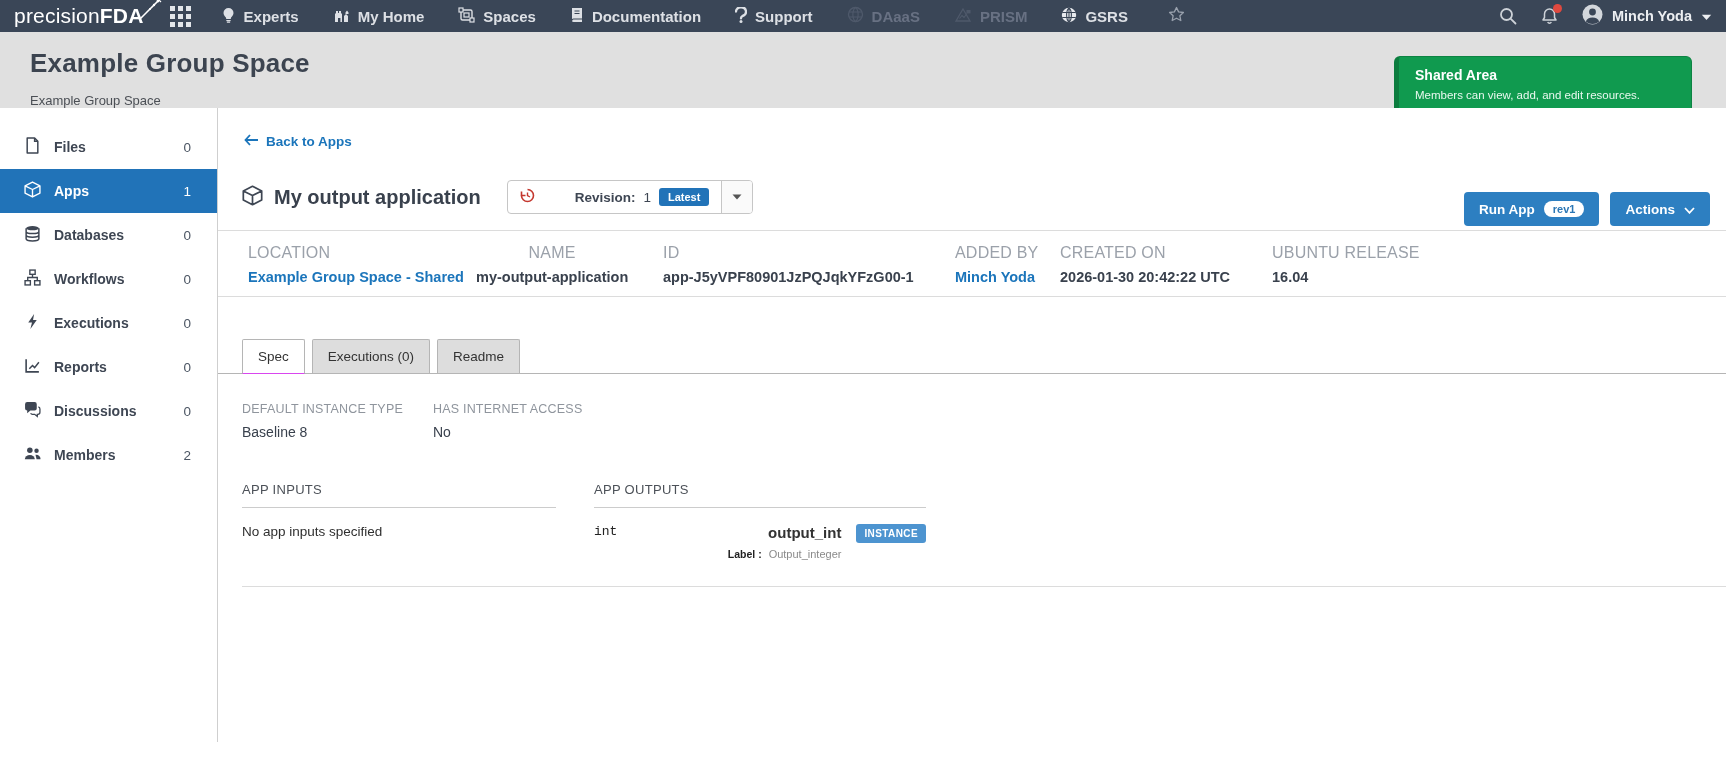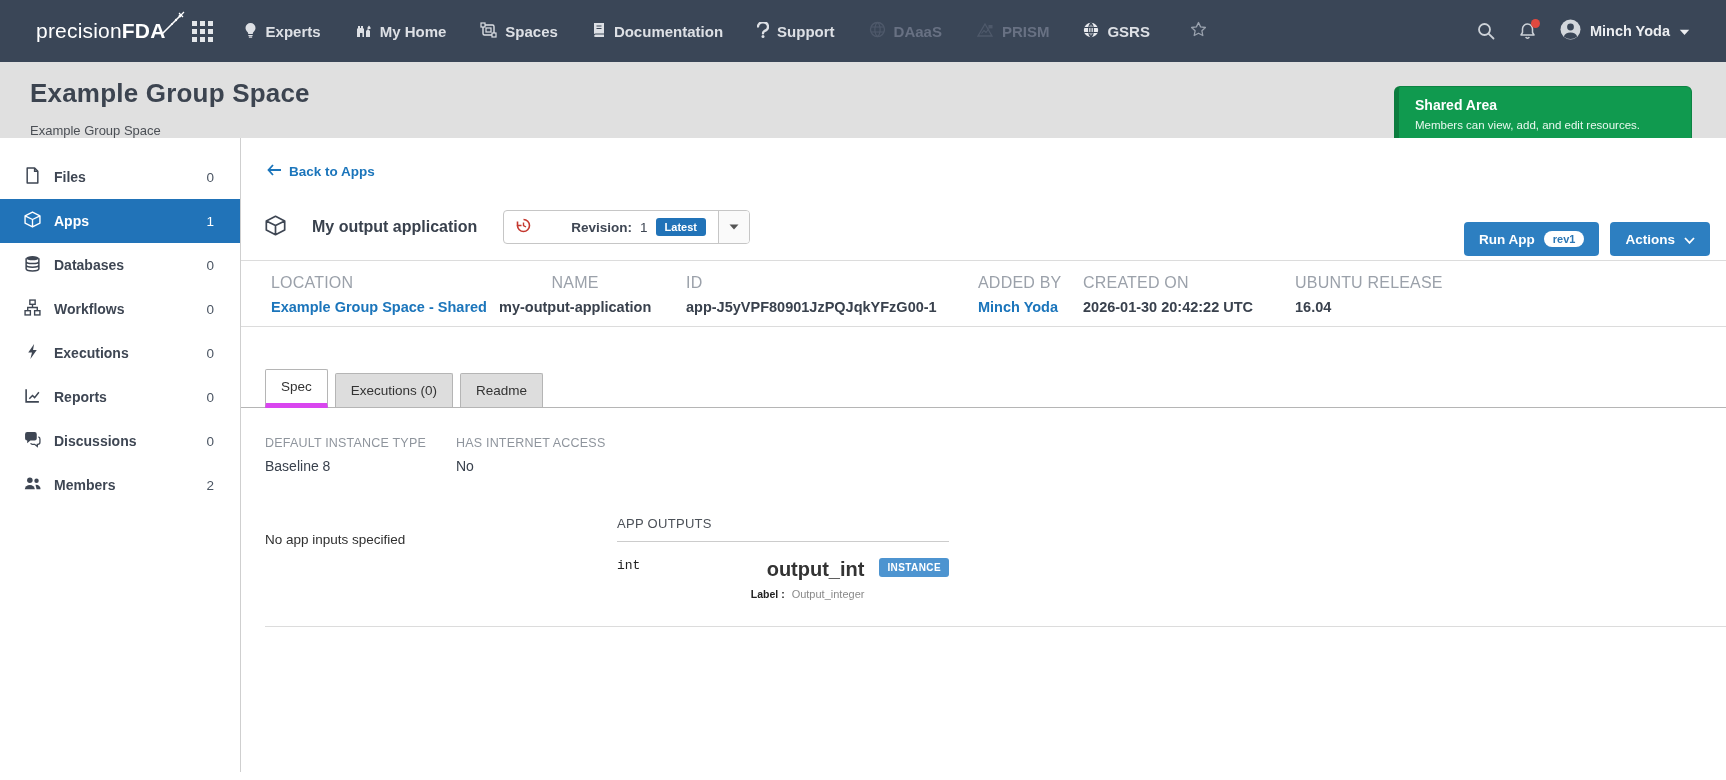"precision" .navbar { height: 62px -> 32px; padding: 0 36px -> 0 14px }
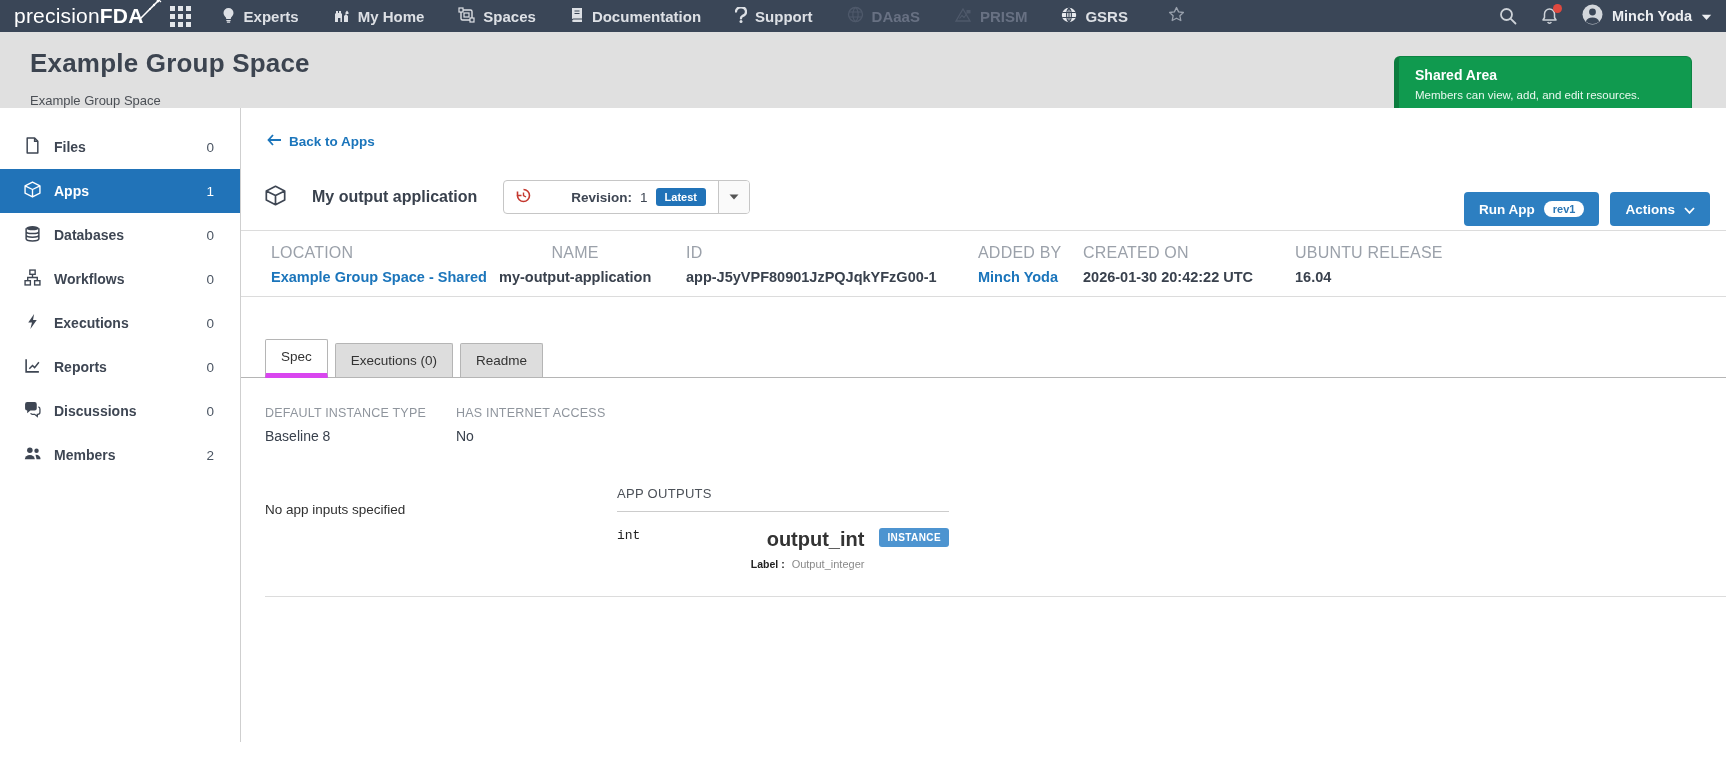"Files" .sidebar { width: 241px -> 218px }
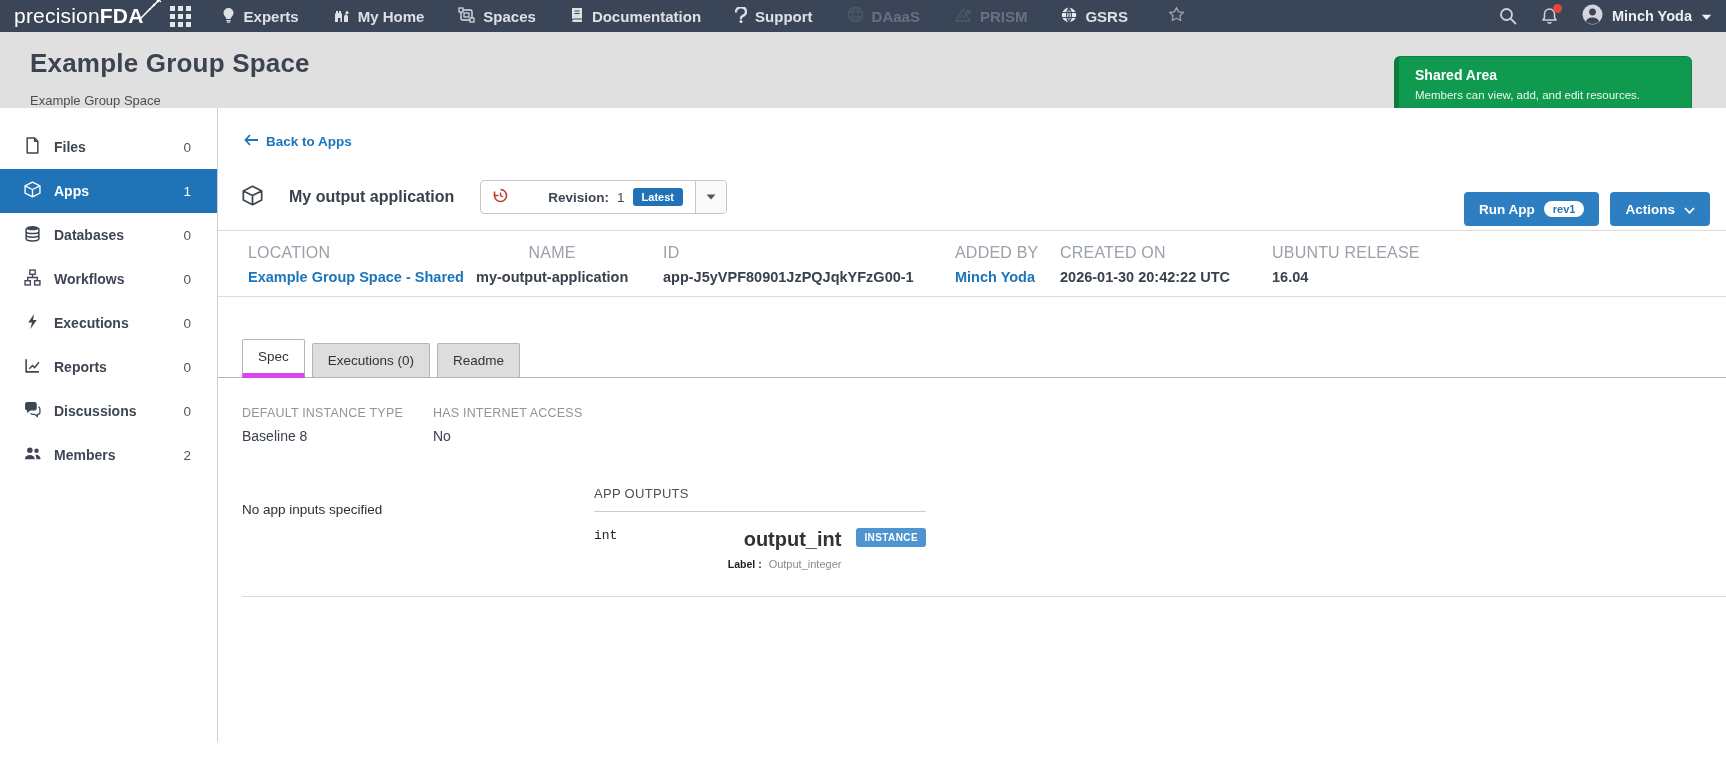"My output application" .app-title { font-size: 16px -> 20px; margin-left: 26px -> 11px }
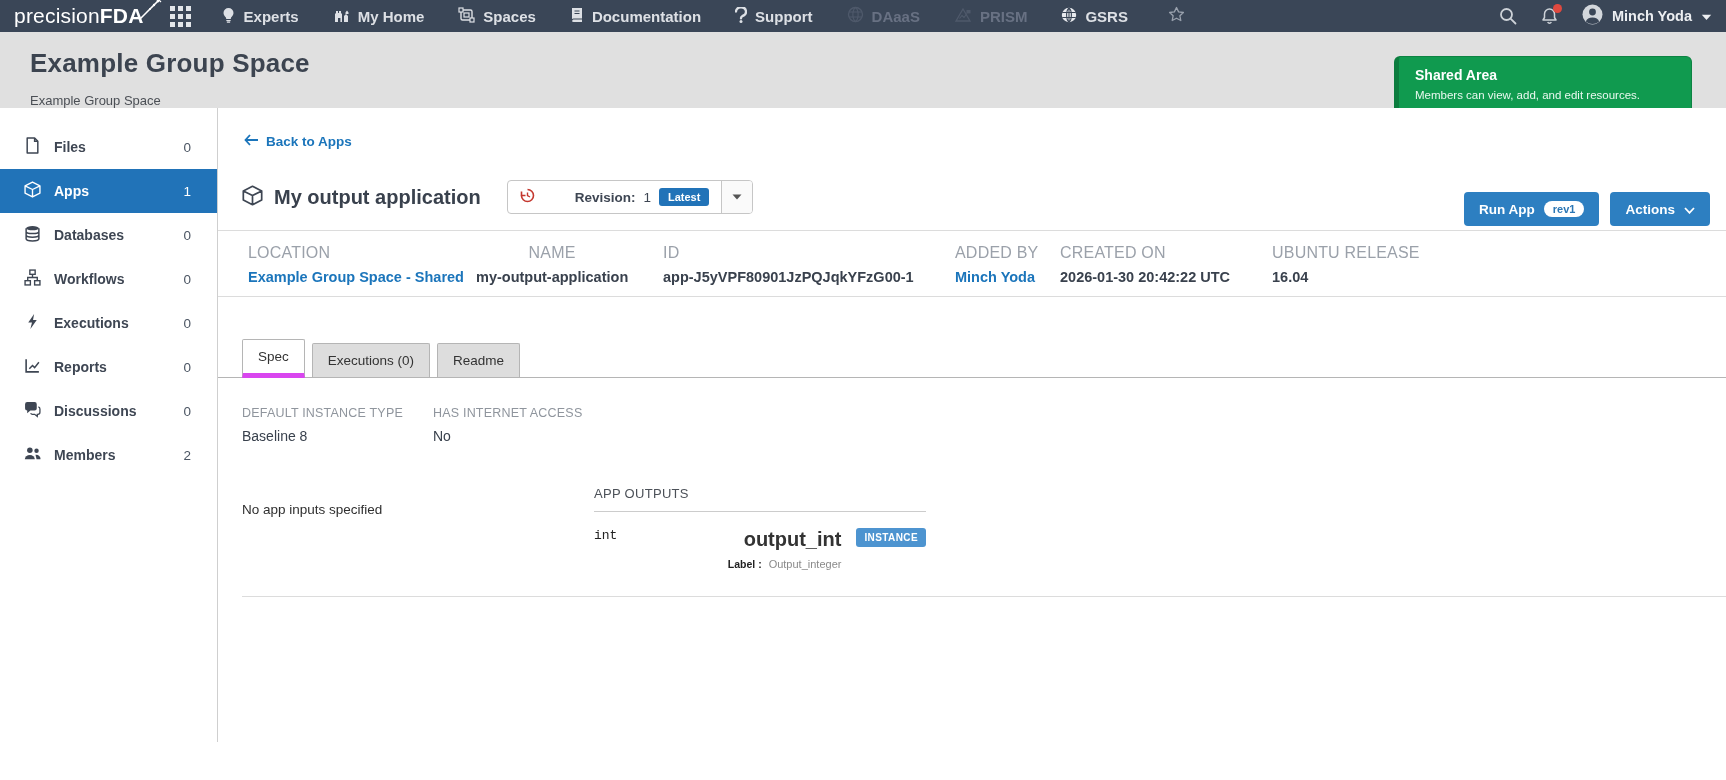"Spec" .tab.active { border-bottom: 5px solid #d946ef -> 1px solid #d946ef }
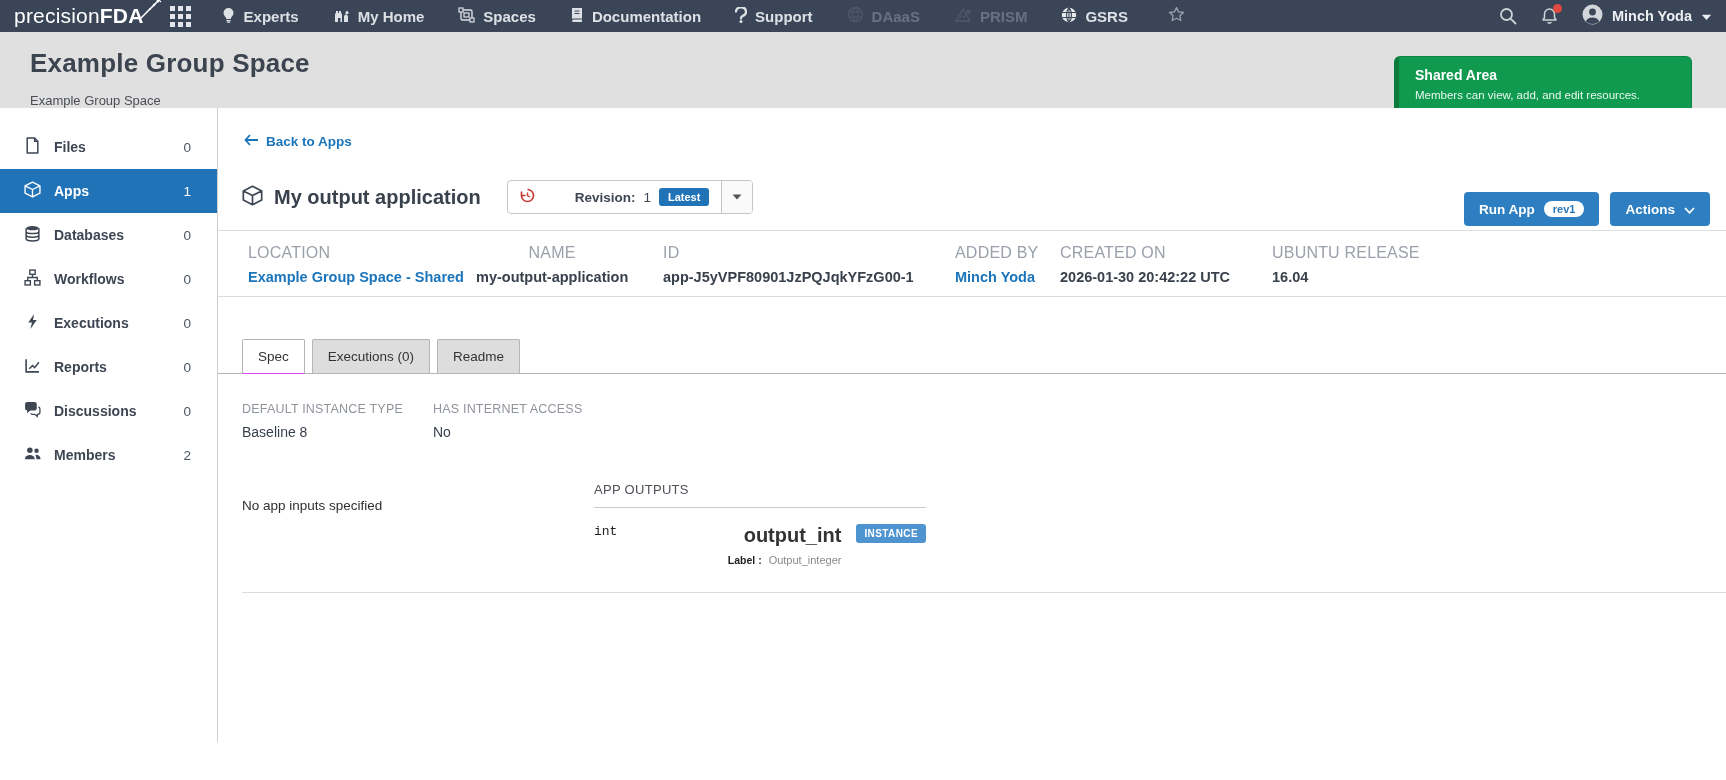"APP INPUTS" div.io-title { html: none -> <div>APP INPUTS</div> }
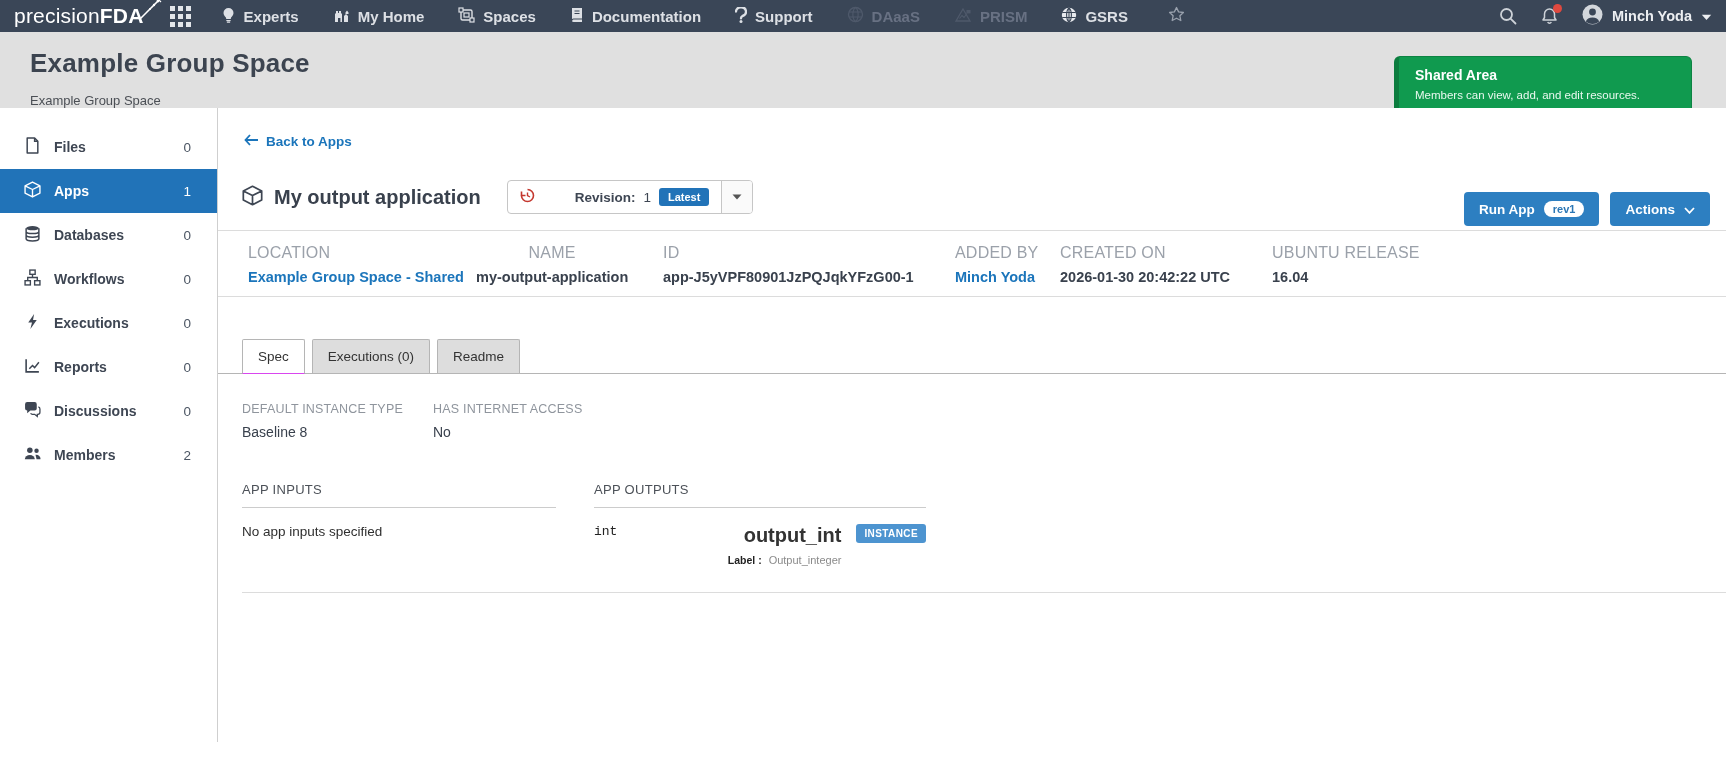"output_int" .out-name { font-size: 20px -> 15px }
